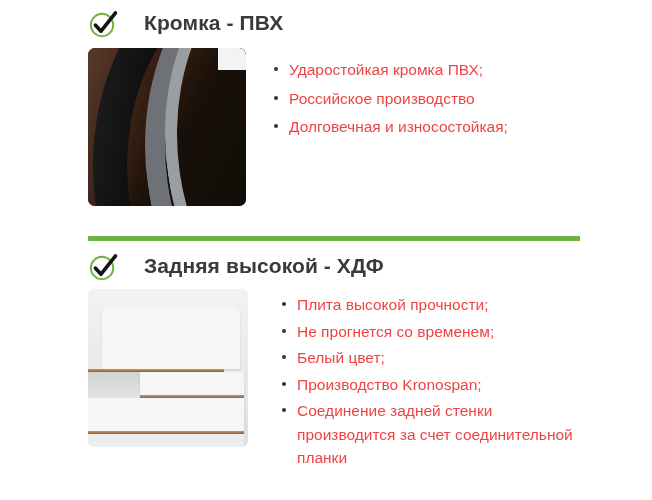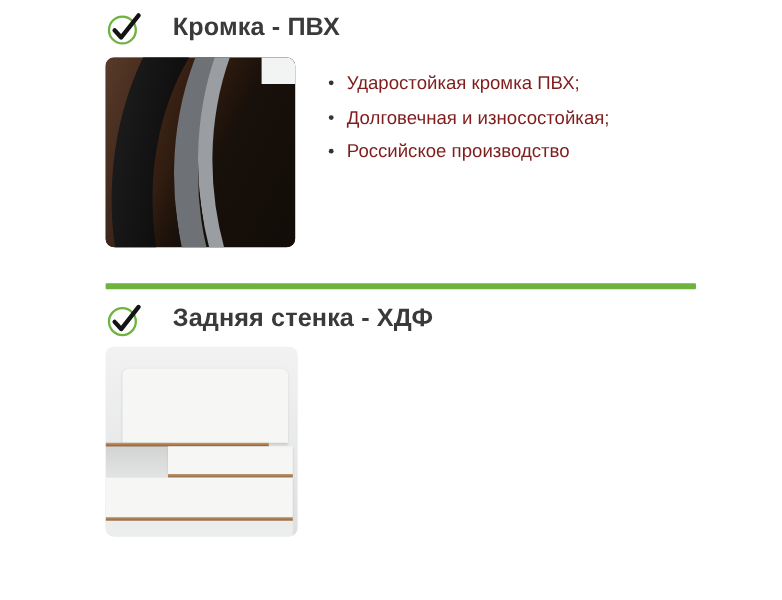"Ударостойкая кромка ПВХ;" .feature-list li { color: #7f1d1d -> #ef4444 }
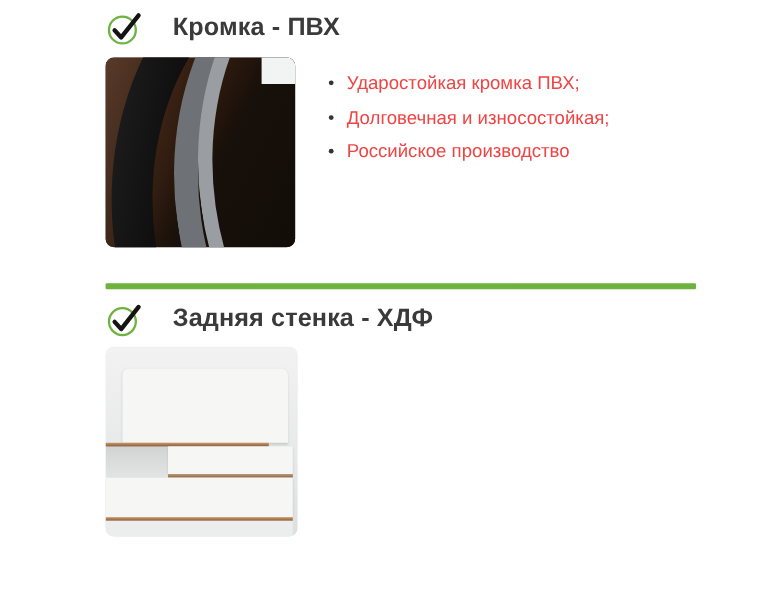"Долговечная и износостойкая;" li { order: before "Российское производство" -> after "Российское производство" }
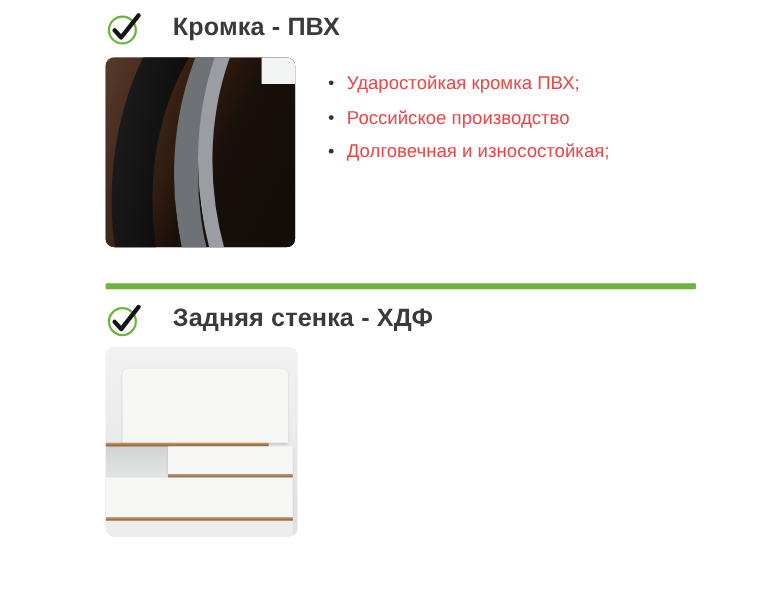"Задняя стенка - ХДФ" h2.section-title { text: стенка -> высокой }
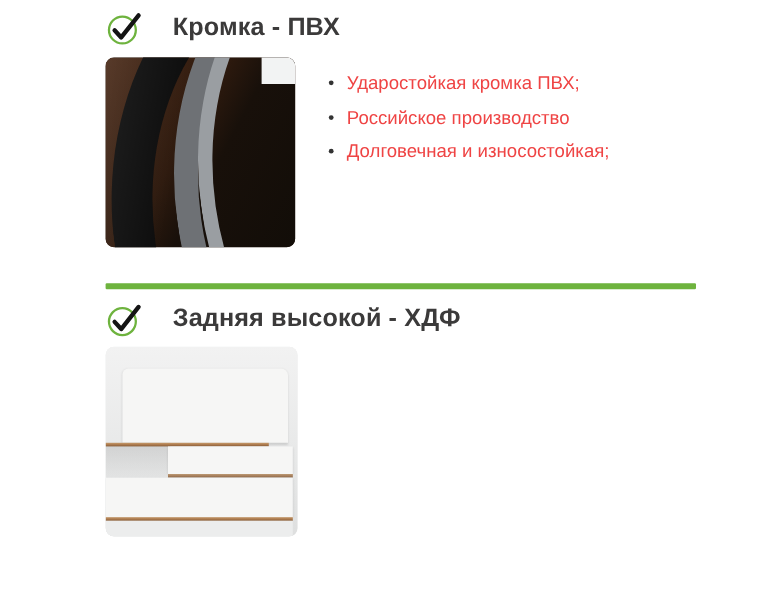"Плита высокой прочности;" ul.feature-list { html: none -> <ul> <li>Плита высокой прочности;</li> <li>Не прогнется со временем;</li> <li>Белый цвет;</li> <li>Производство Kronospan;</li> <li>Соединение задней стенки производится за счет соединительной планки</li> </ul> }
